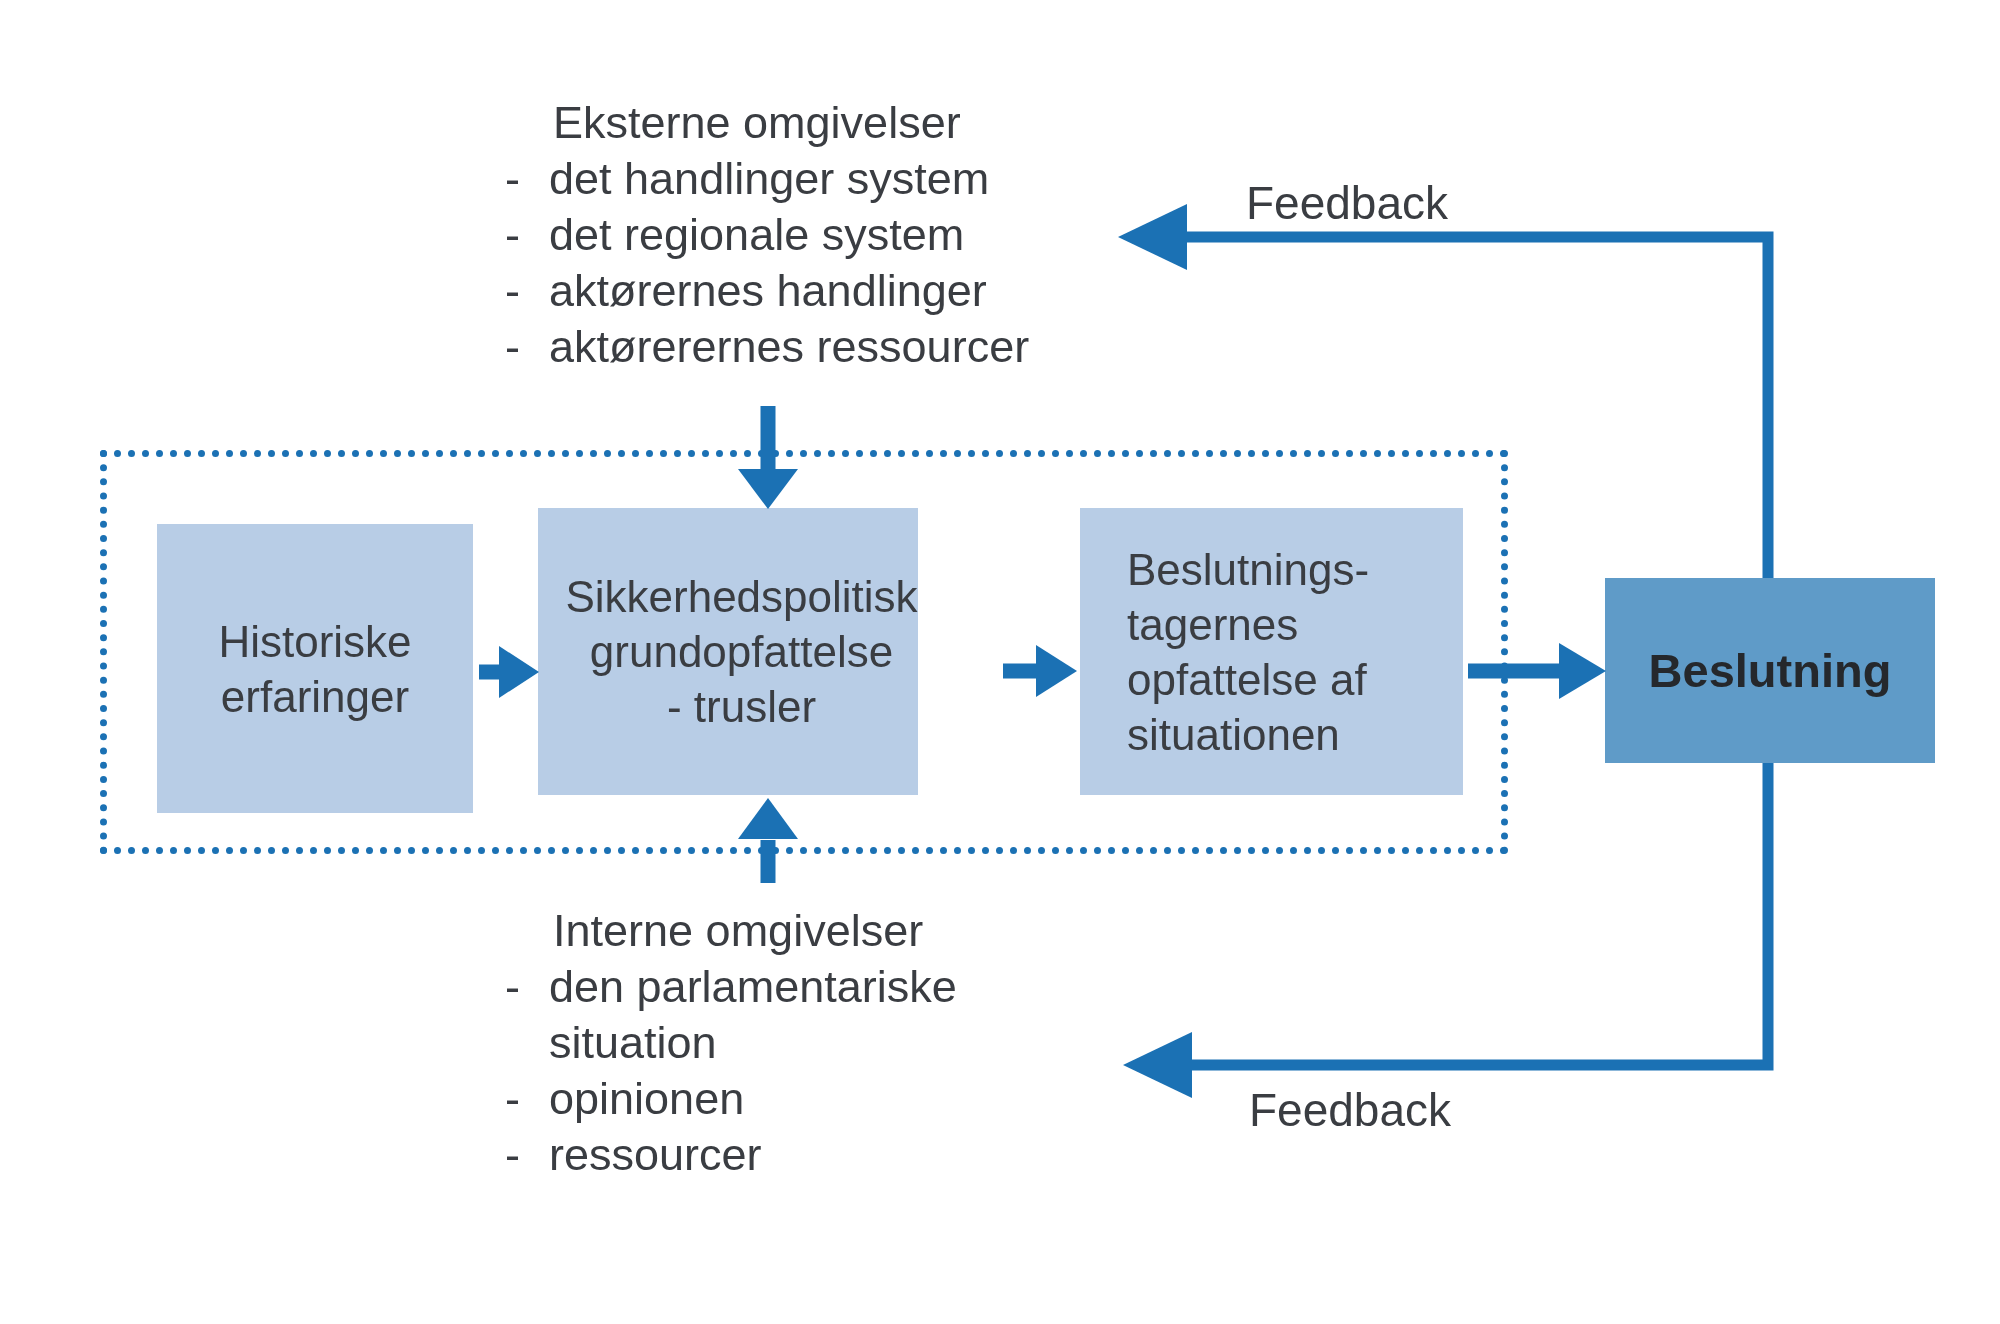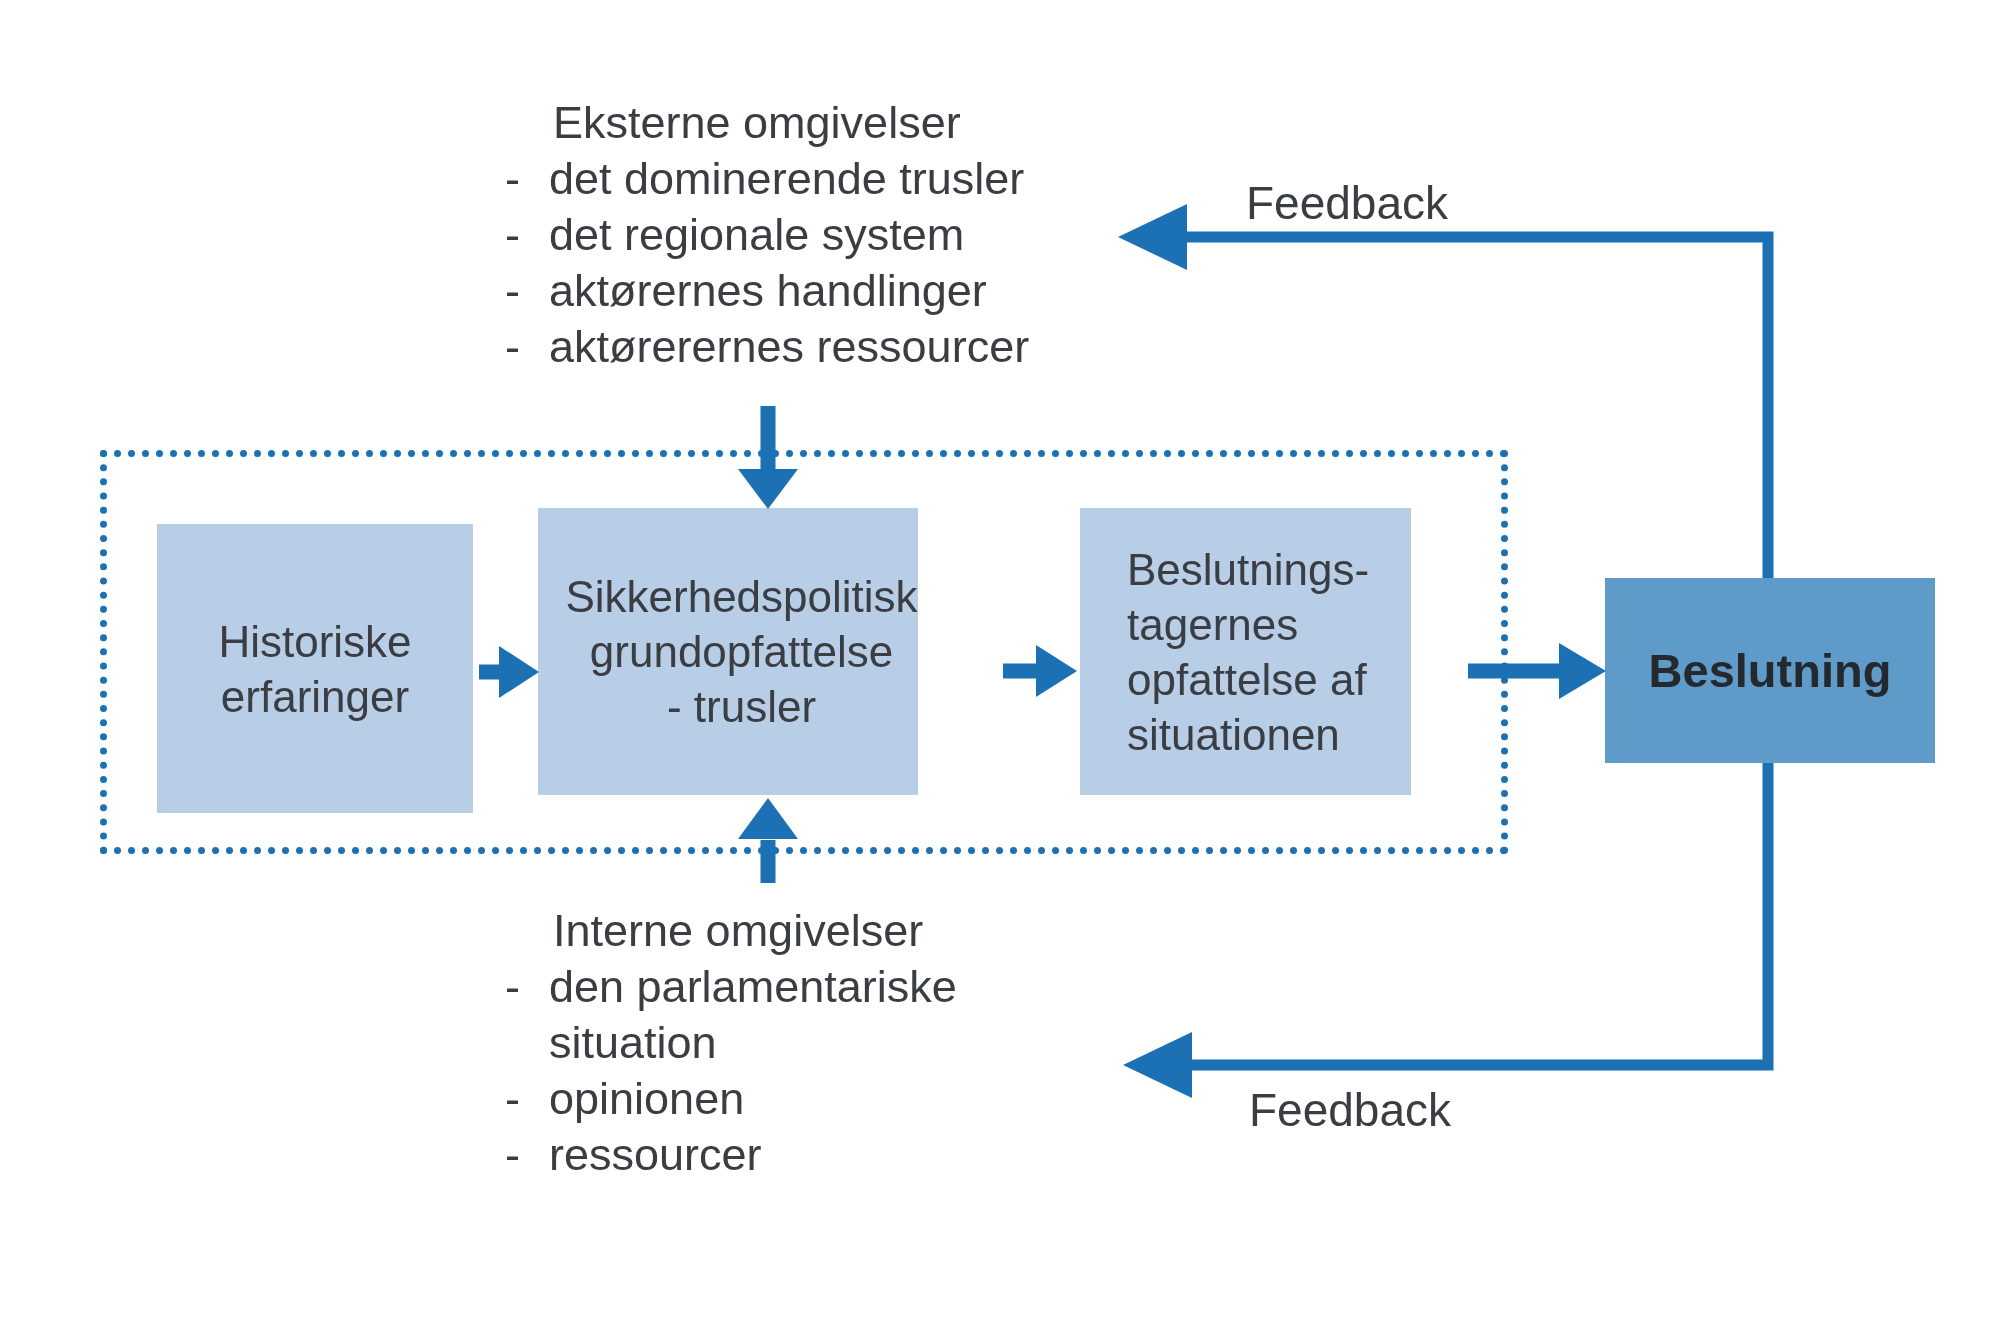"det dominerende trusler" span.txt { text: dominerende trusler -> handlinger system }
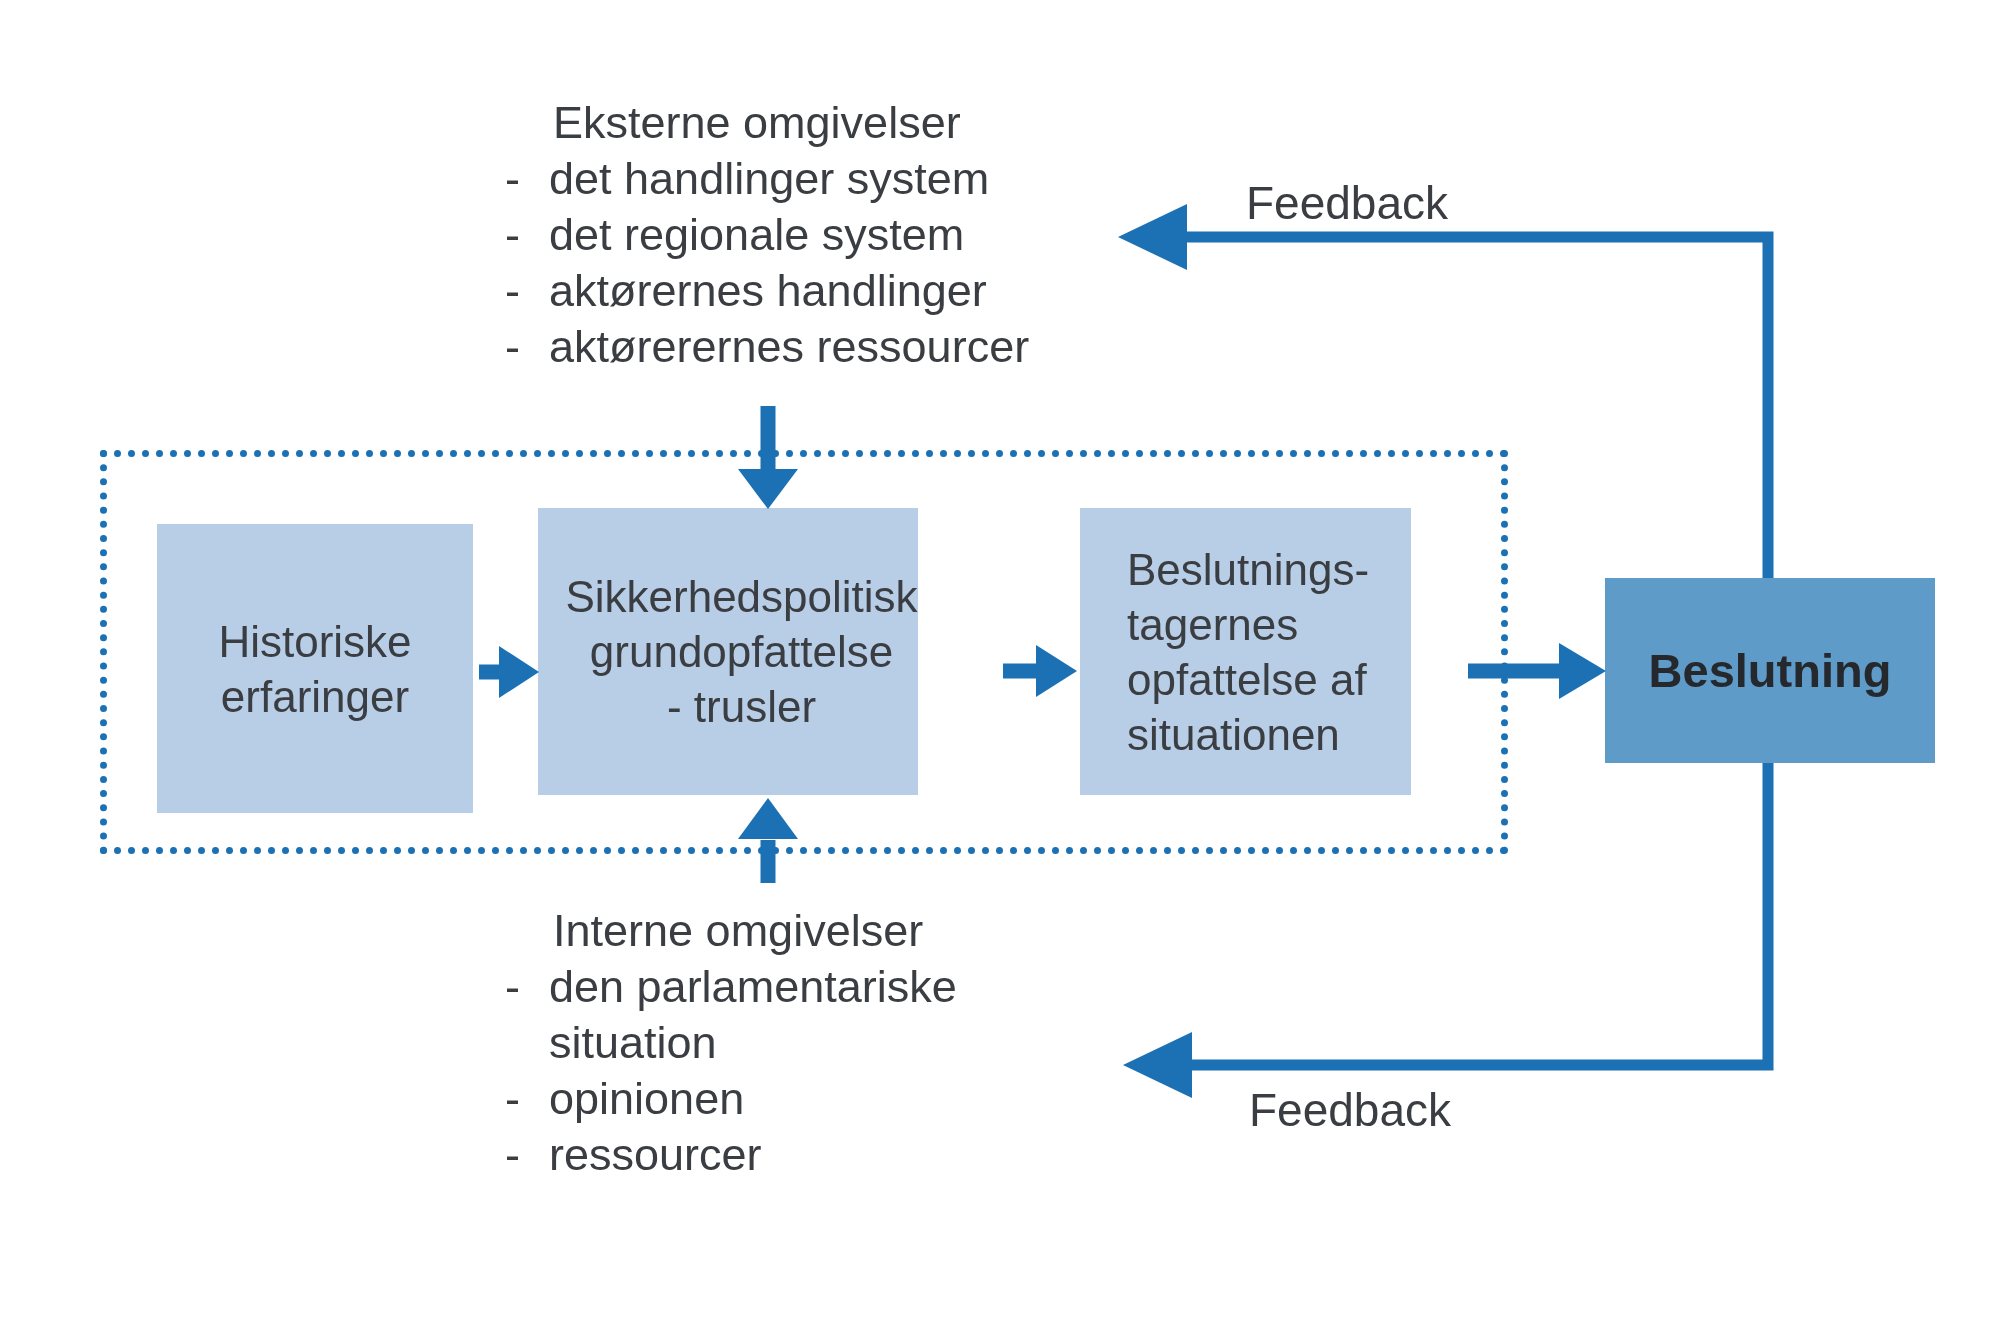"Beslutnings-" div.abs { width: 331px -> 383px }
